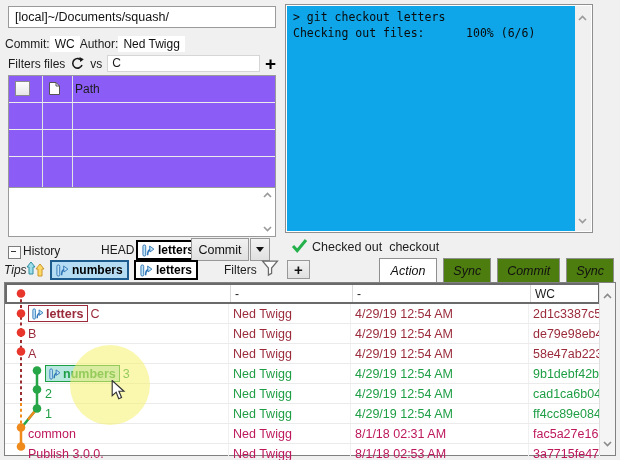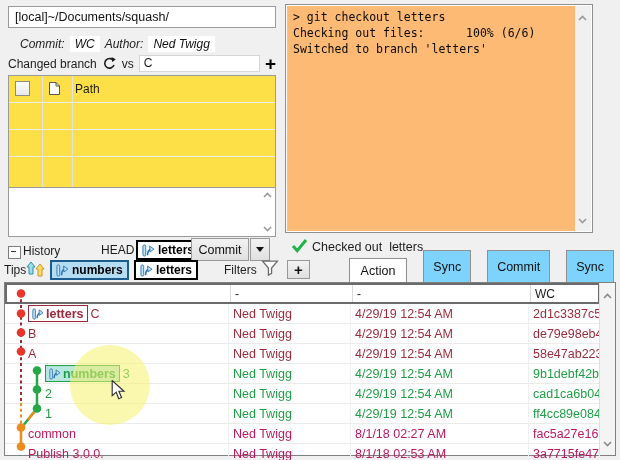"> git checkout letters" #console-green { background: #fdba74 -> #0ea5e9 }
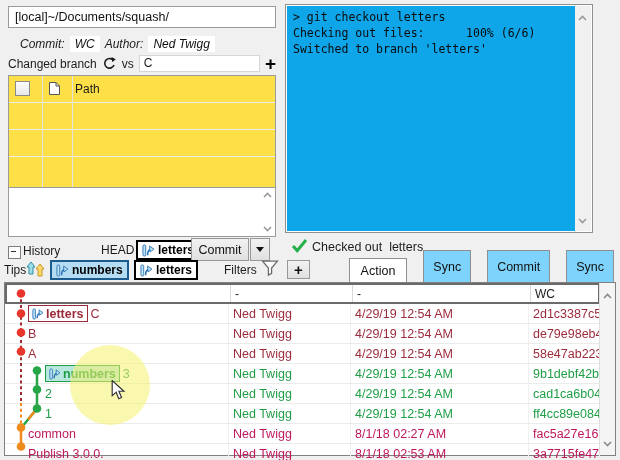"Commit:" #commit-row { font-style: italic -> none; gap: 5px -> none; left: 20px -> 5px }
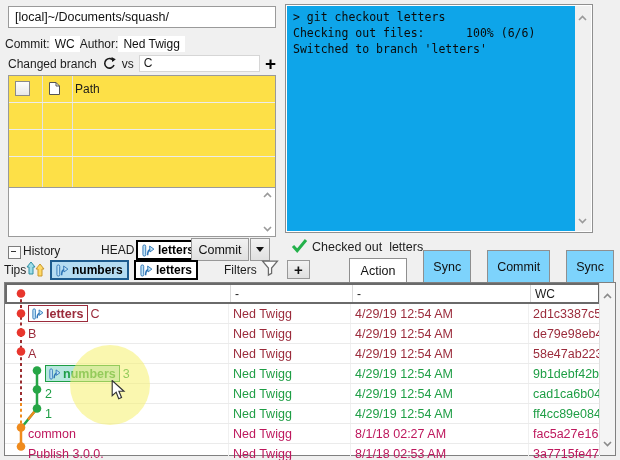"Switched to branch 'letters'" div { html: <div>Switched to branch 'letters'</div> -> none }
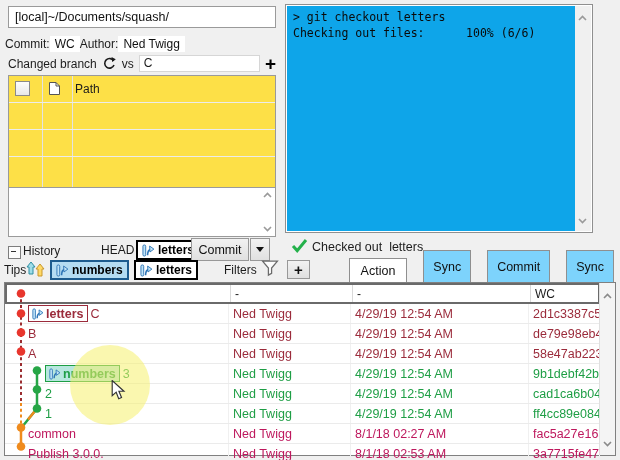"Changed branch" span { text: Changed branch -> Filters files }
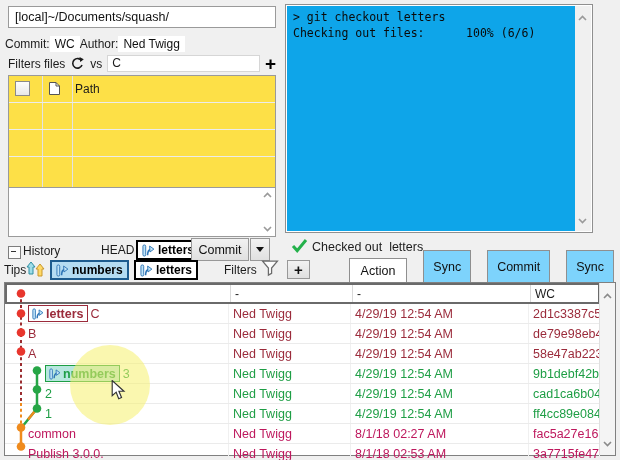"Path" #files-table { background: #fde047 -> #8b5cf6 }
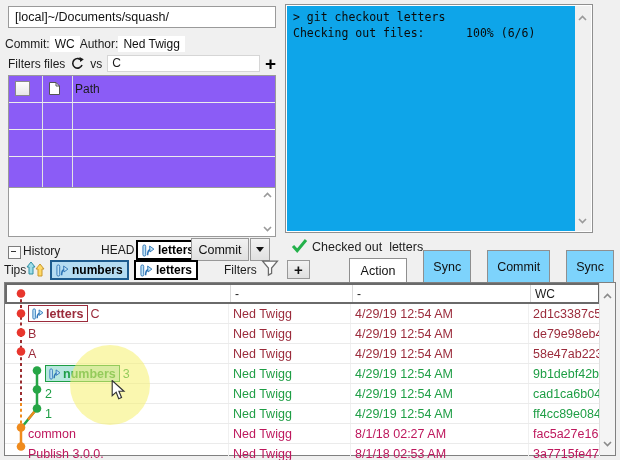"Checked out letters" span.abs { text: letters -> checkout }
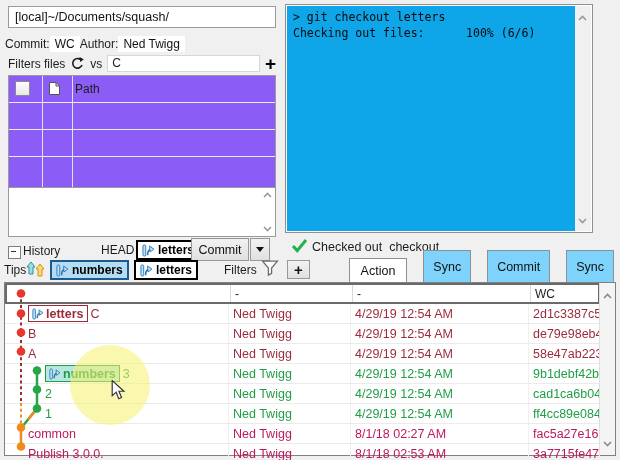"Tips" #tips-label { font-style: none -> italic }
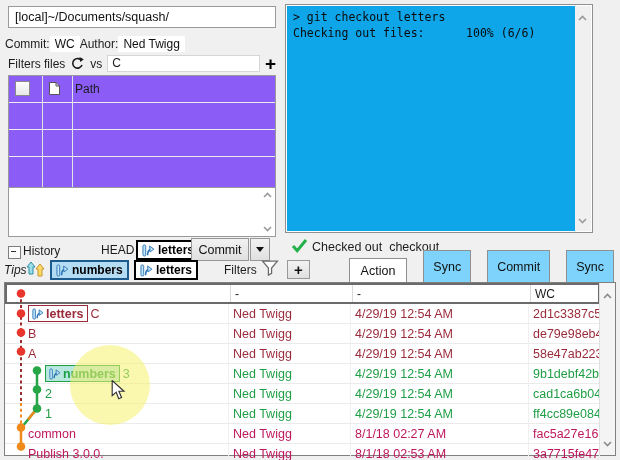"Action" #tabs { font-style: none -> italic; gap: 16px -> 6px }
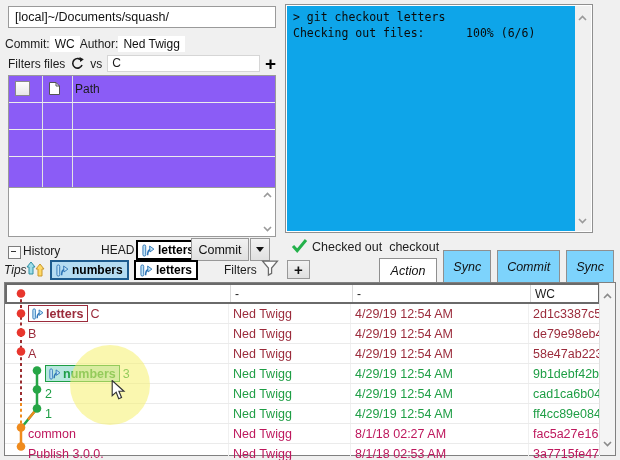"Sync" .tab { background: #7dd3fc -> #4d7c0f; height: 32px -> 24px }
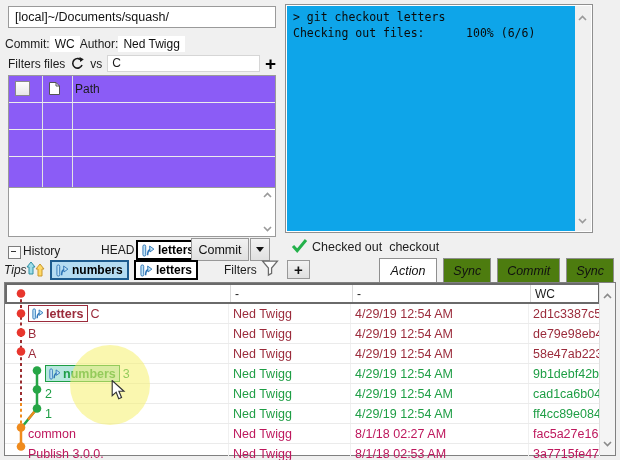"8/1/18 02:27 AM" div.cell { text: 02:27 -> 02:31 }
